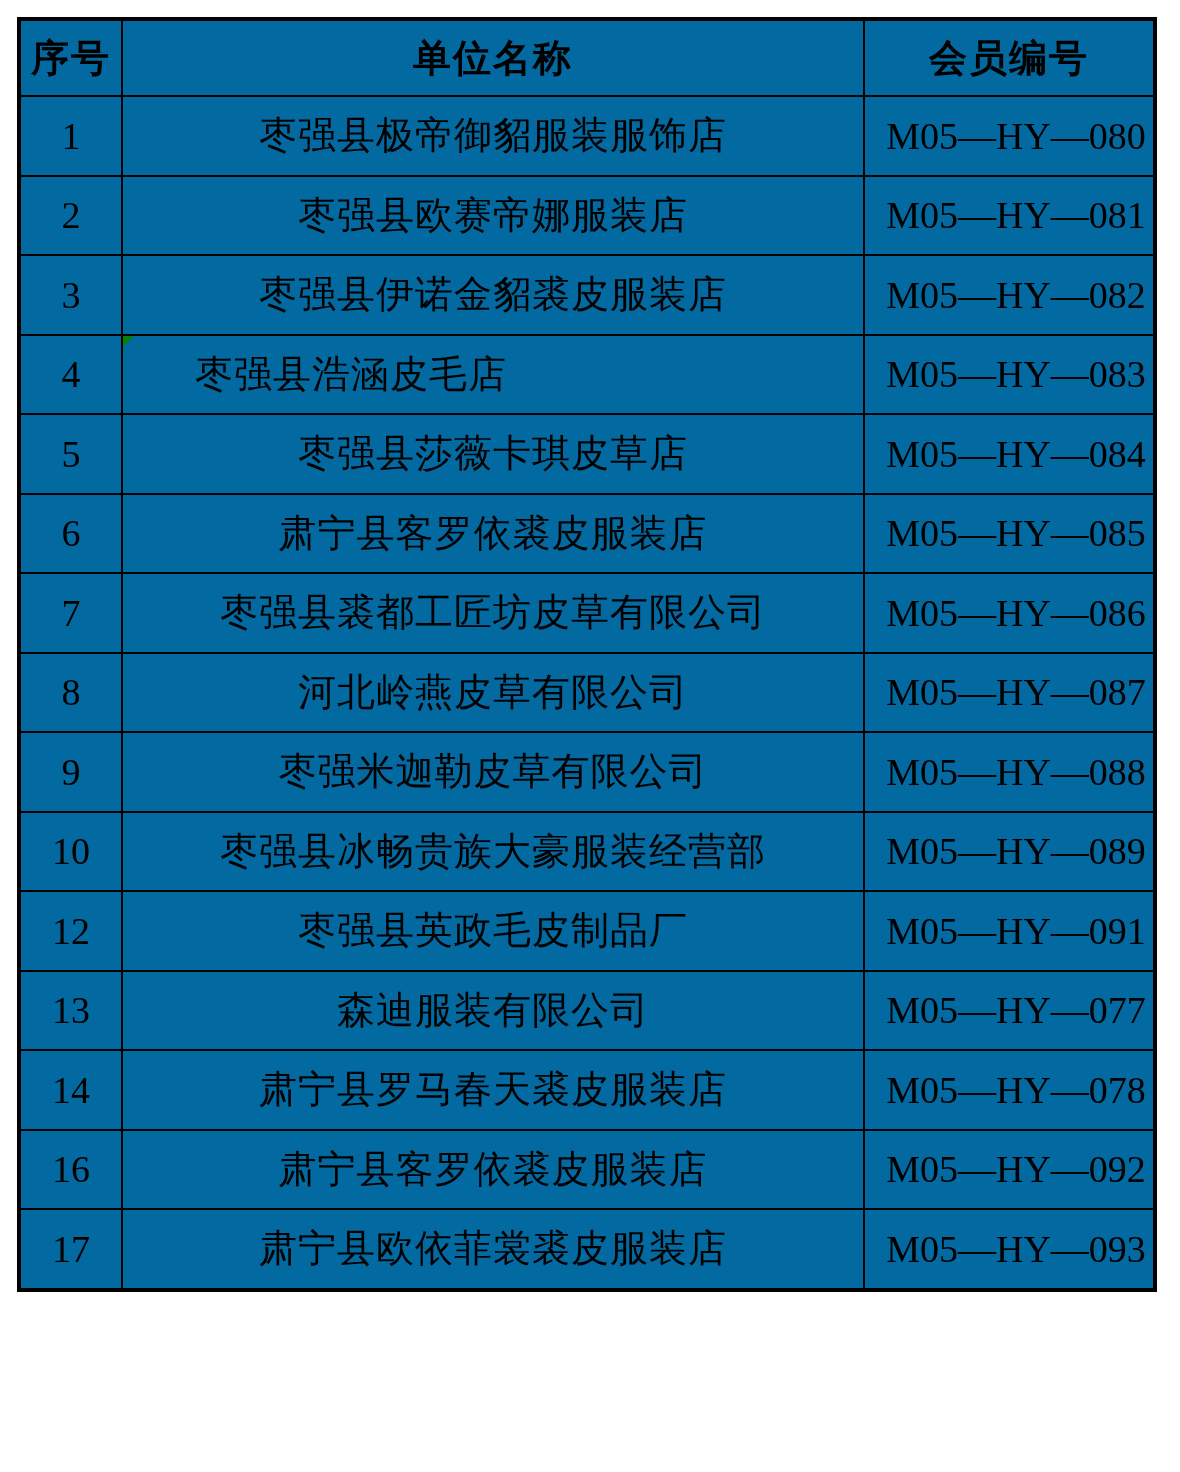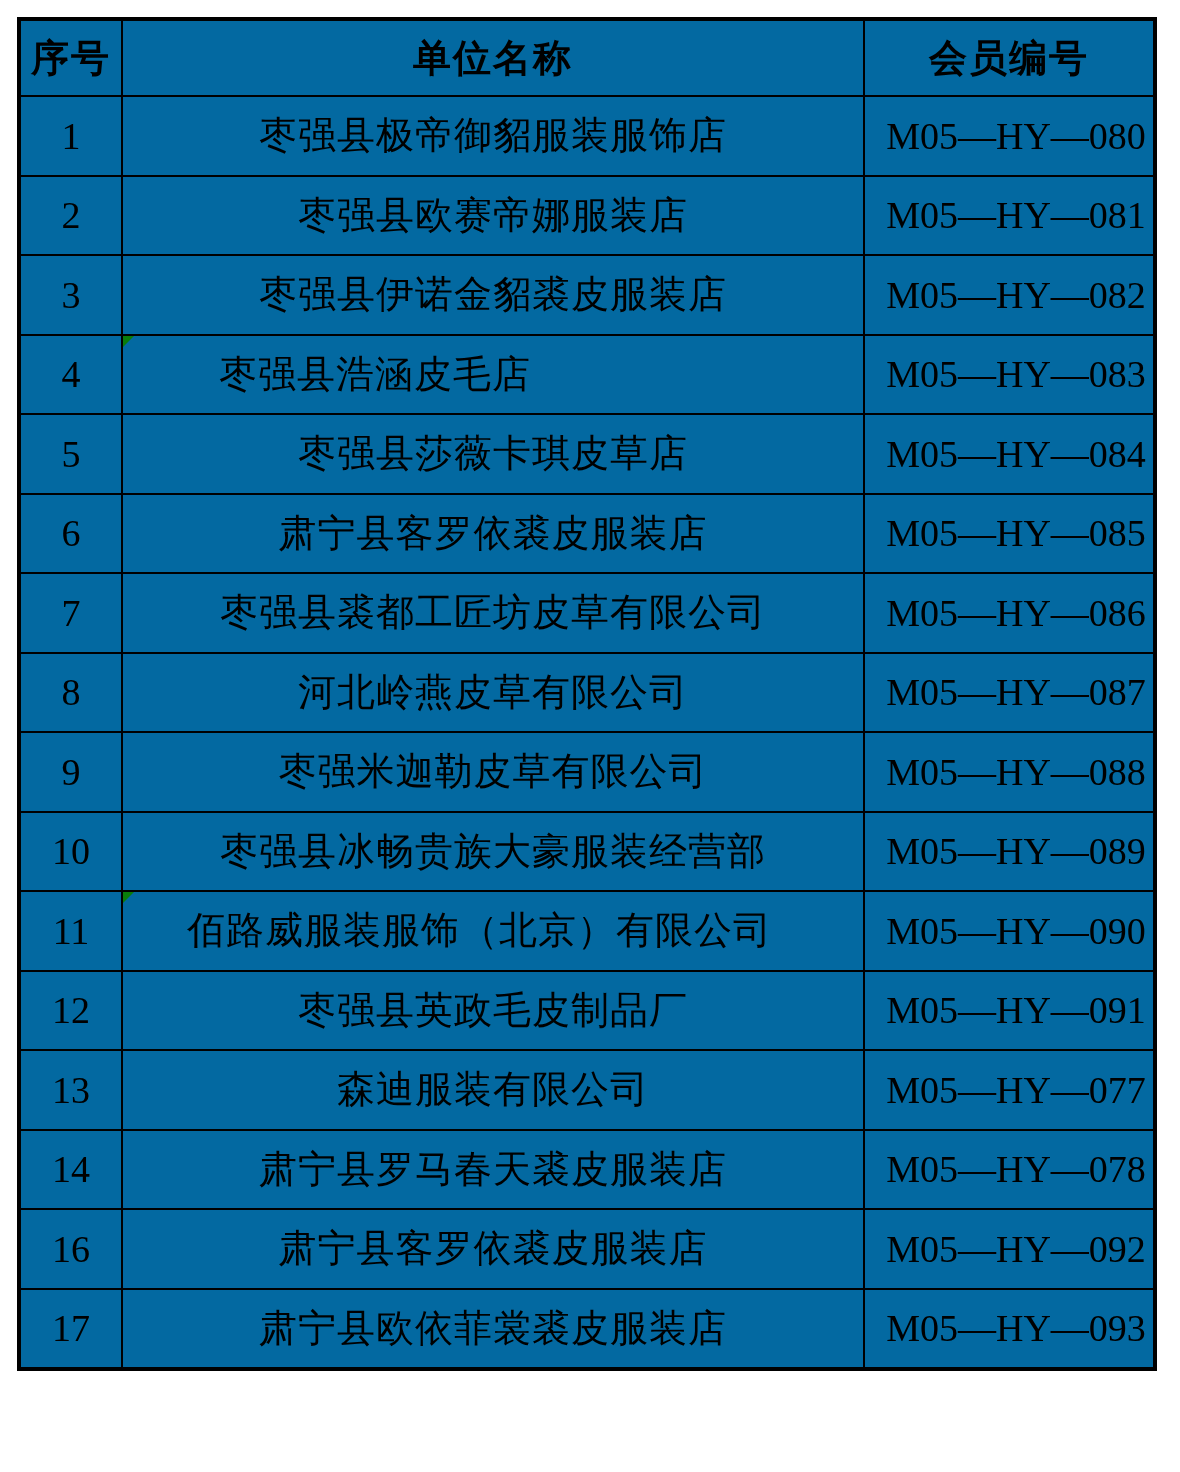"枣强县浩涵皮毛店" td.cell-name { padding-left: 96px -> 72px }
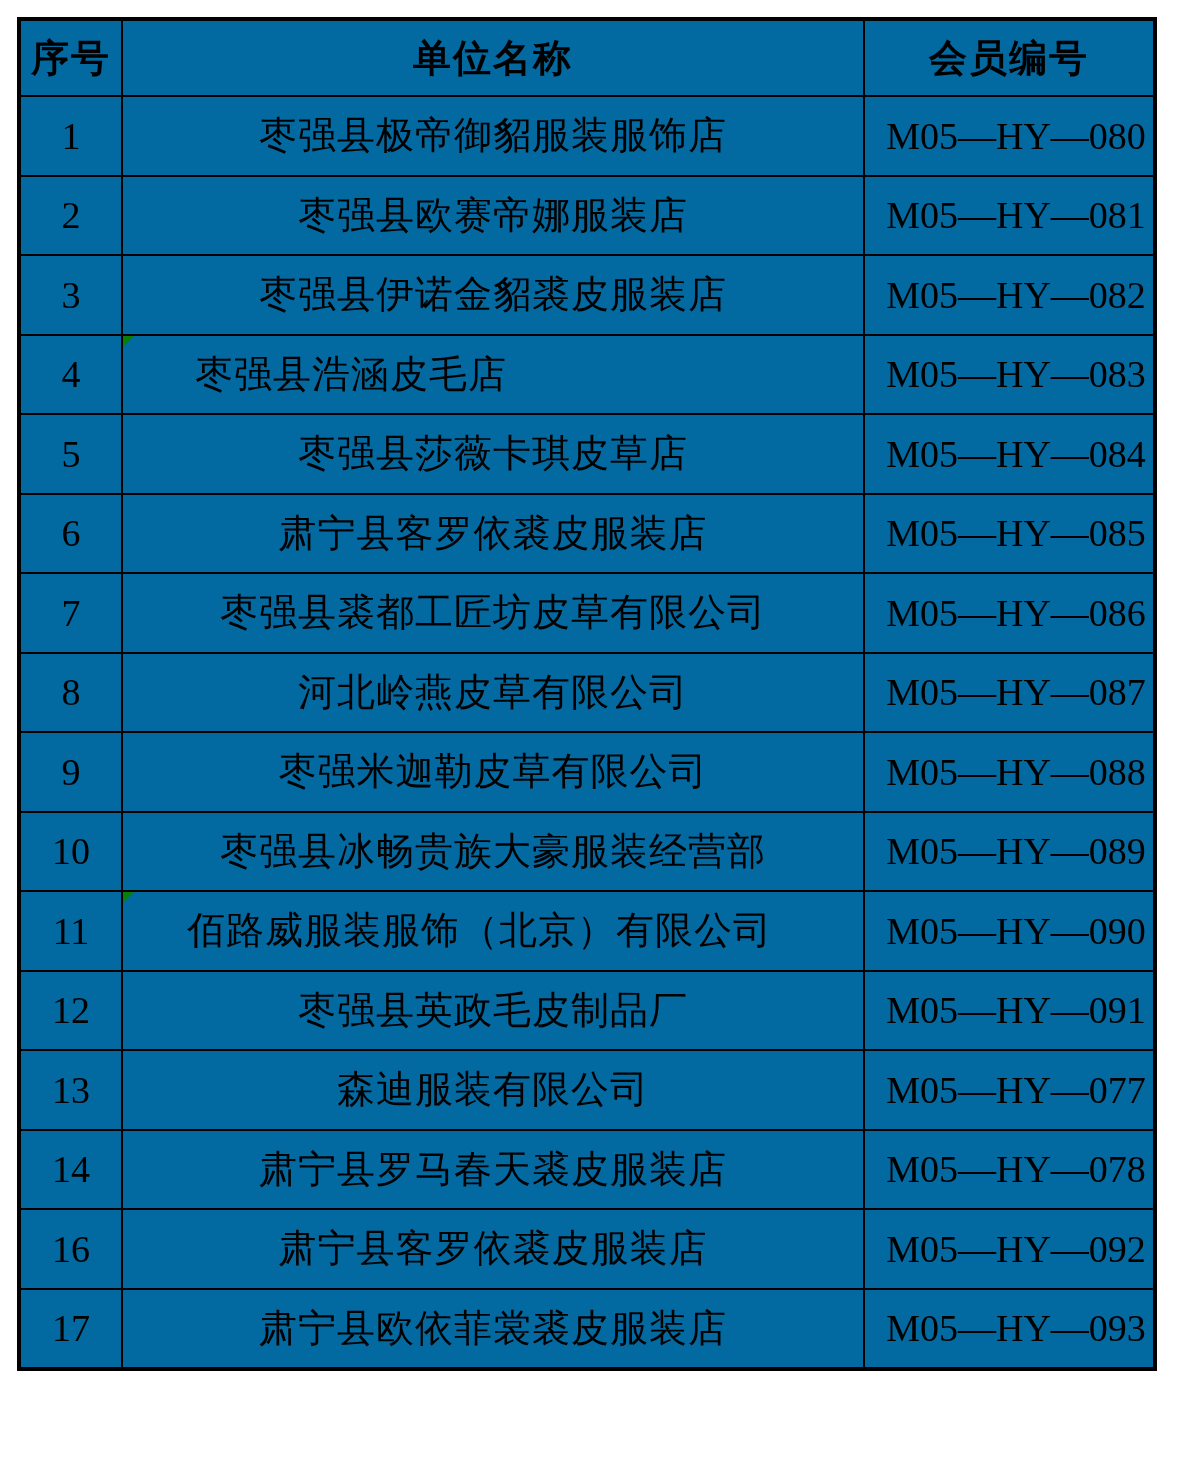"11" tr.data-row { html: <tr> <td>11</td> <td><span></span><span>佰路威服装服饰（北京）有限公司</span></td> <td>M05—HY—090</td> </tr> -> none }
